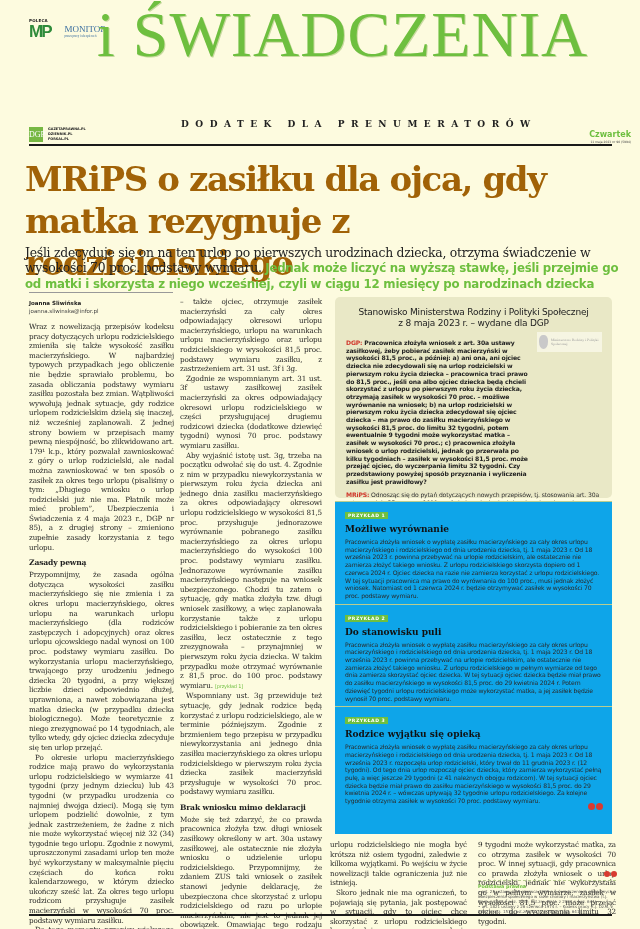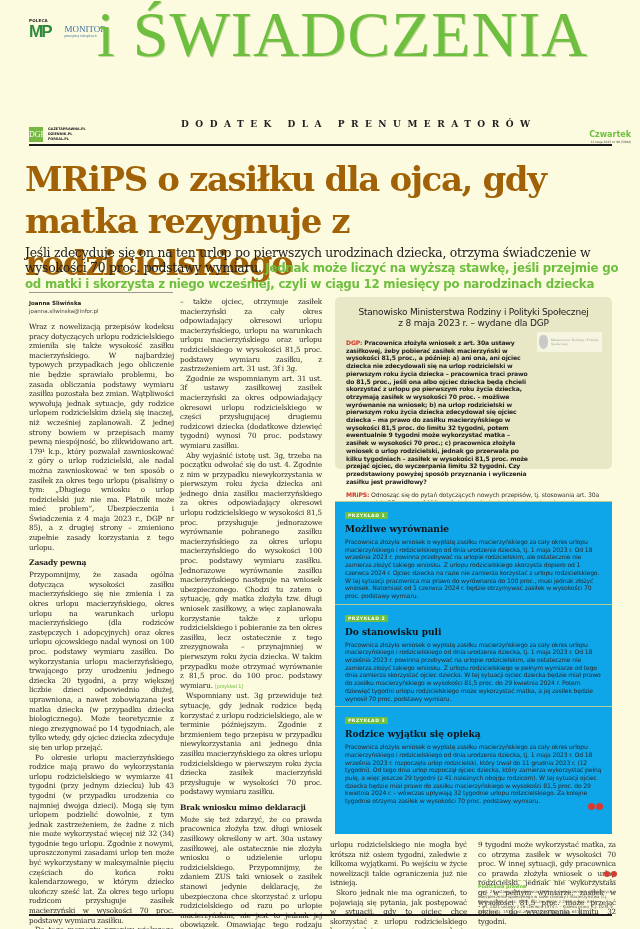"Stanowisko Ministerstwa Rodziny i" .mbox { height: 172px -> 201px }
